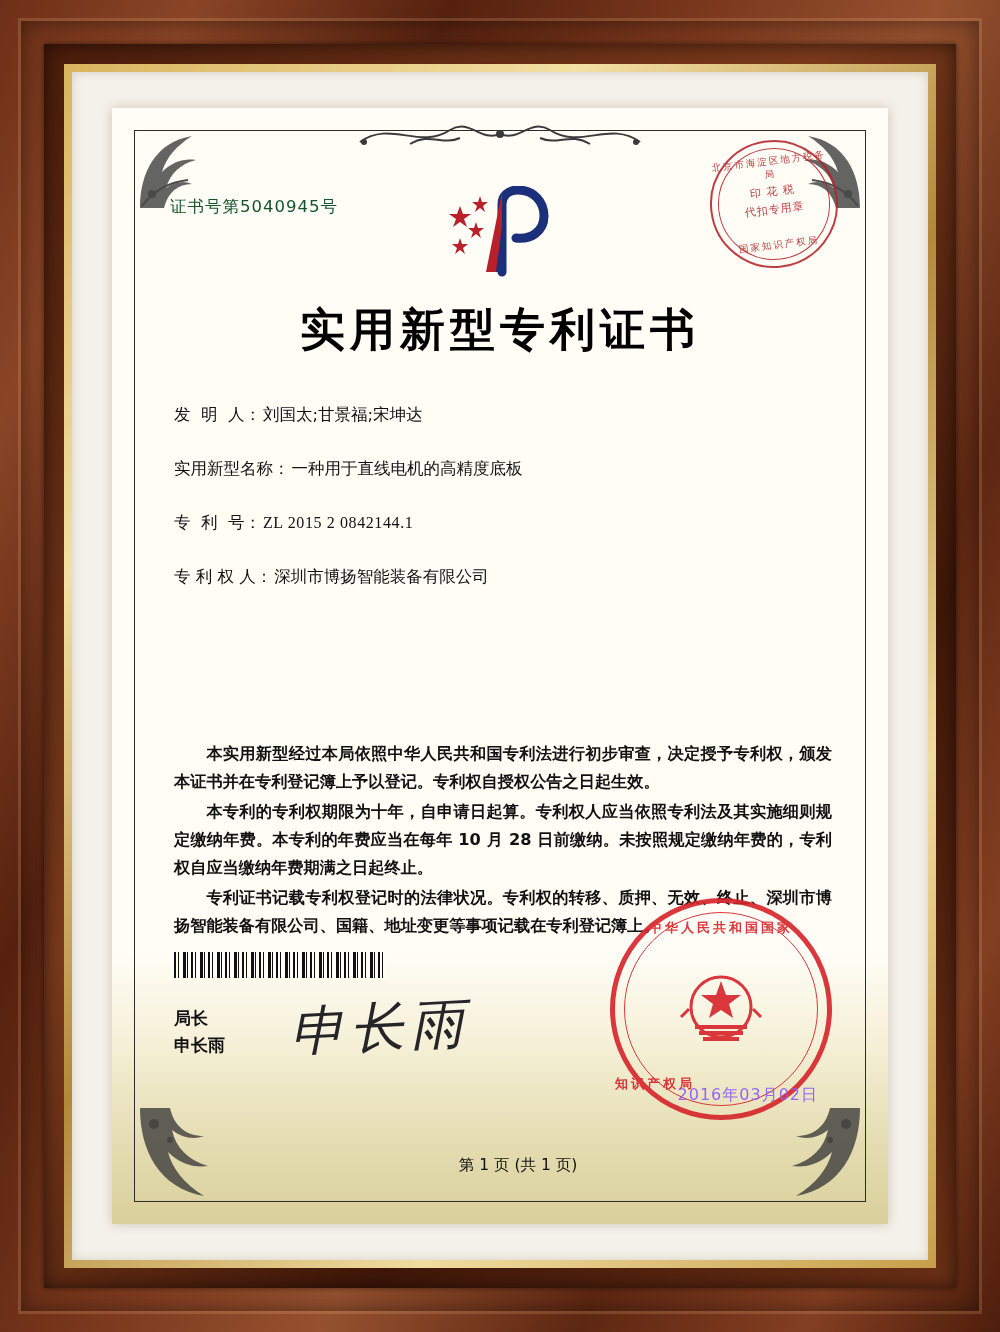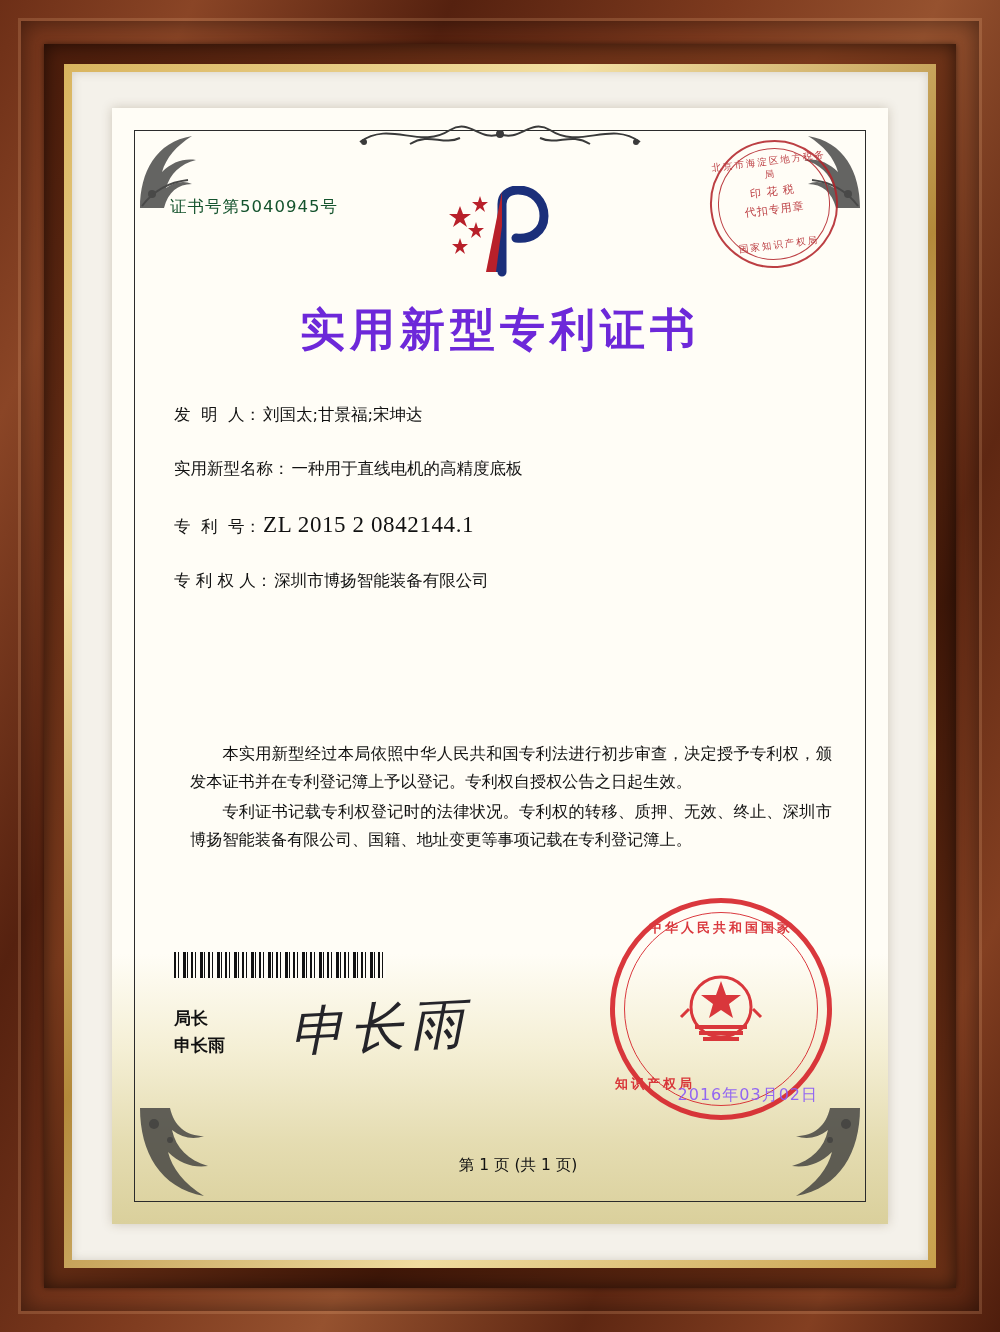"实用新型专利证书" .title { color: #6d28d9 -> #000000 }
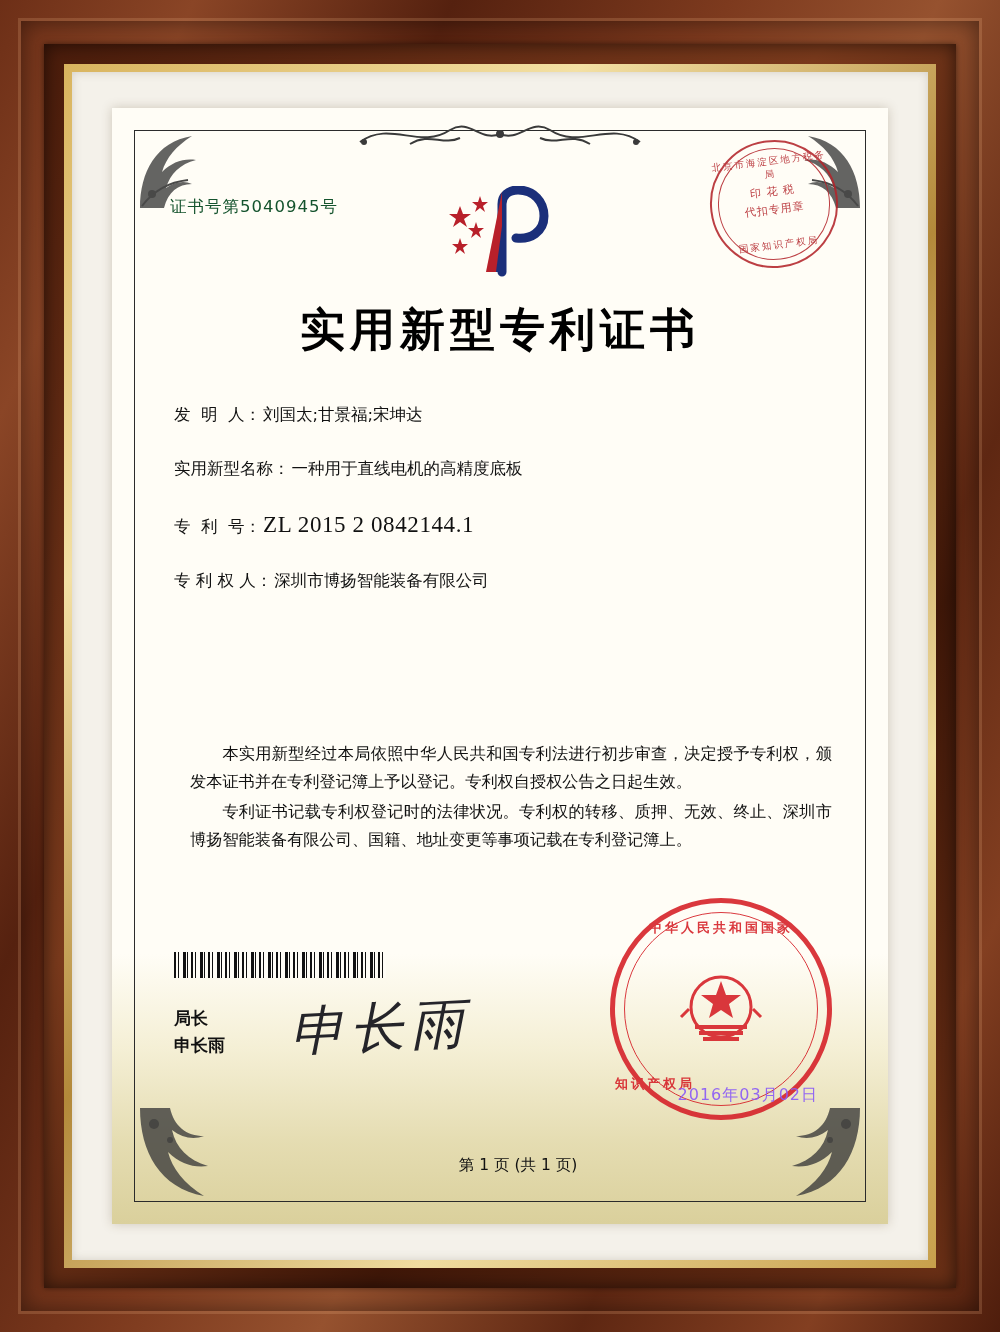"ZL 2015 2 0842144.1" .mono-val { font-size: 23px -> 16px }
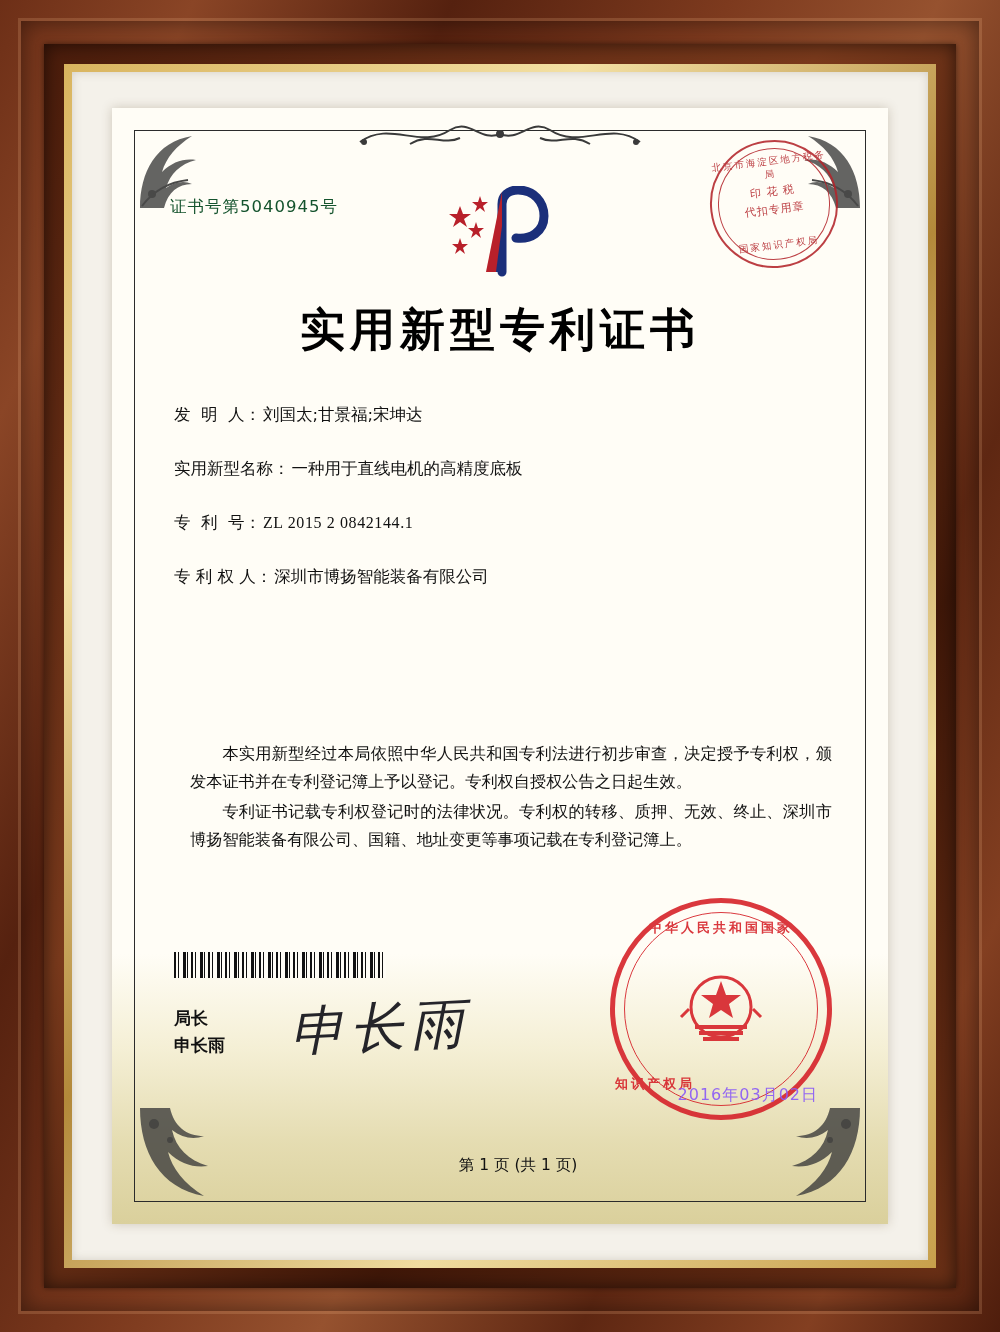"本实用新型经过本局依照中华人民共和国专利法进行初步审查，决定授予专利权，颁发本证" .paras p { font-weight: none -> bold; margin: 0 0 2px 16px -> 0 0 2px 0 }
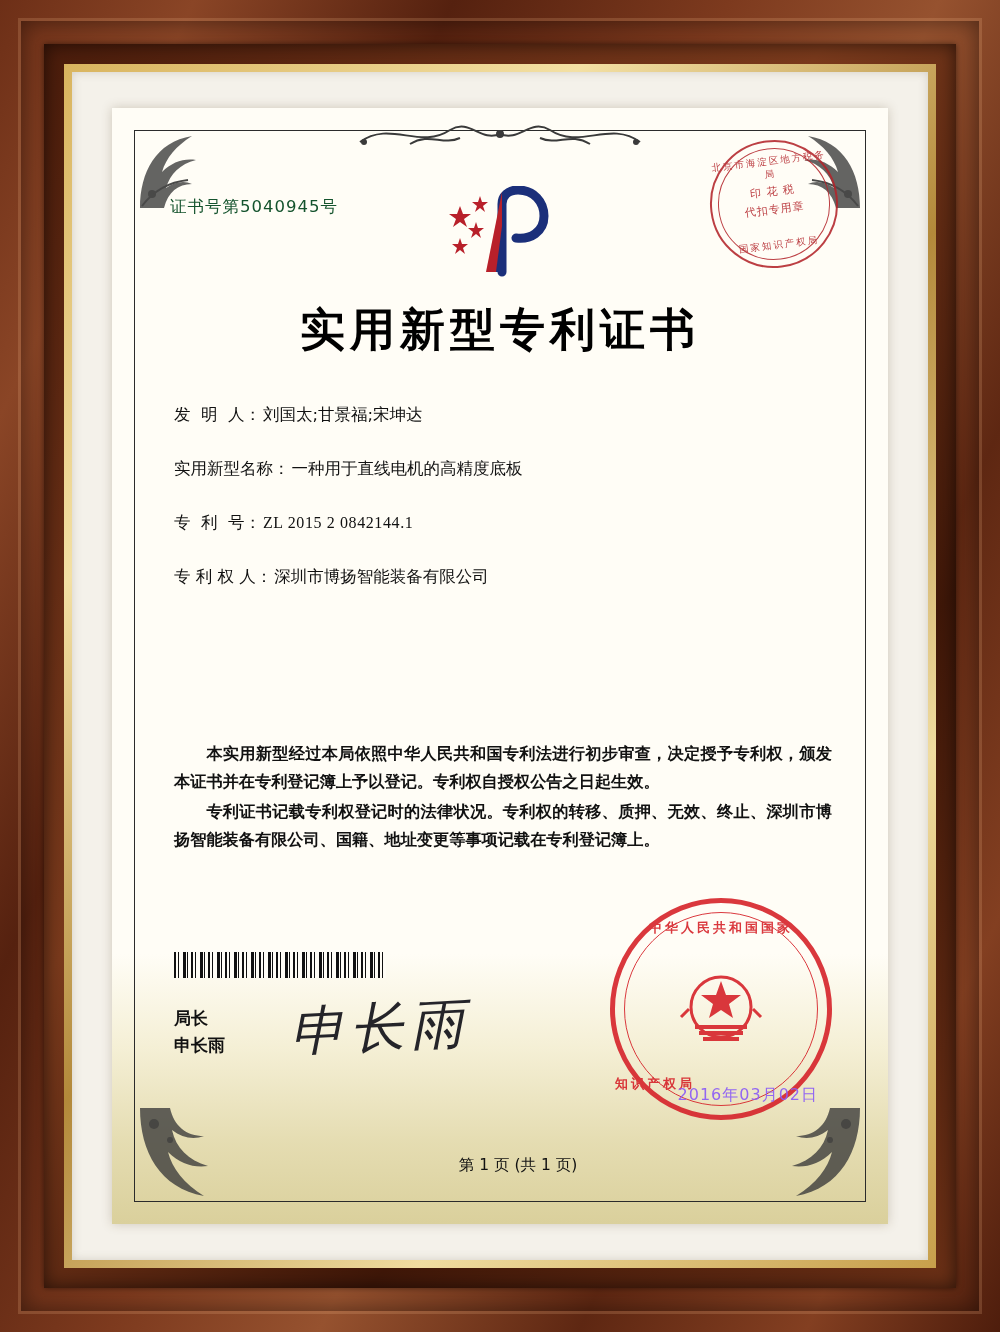"本专利的专利权期限为十年，自申请日起算。专利权人应当依照专利法及其实施细则规定缴" p { html: none -> <p>本专利的专利权期限为十年，自申请日起算。专利权人应当依照专利法及其实施细则规定缴纳年费。本专利的年费应当在每年 10 月 28 日前缴纳。未按照规定缴纳年费的，专利权自应当缴纳年费期满之日起终止。</p> }
